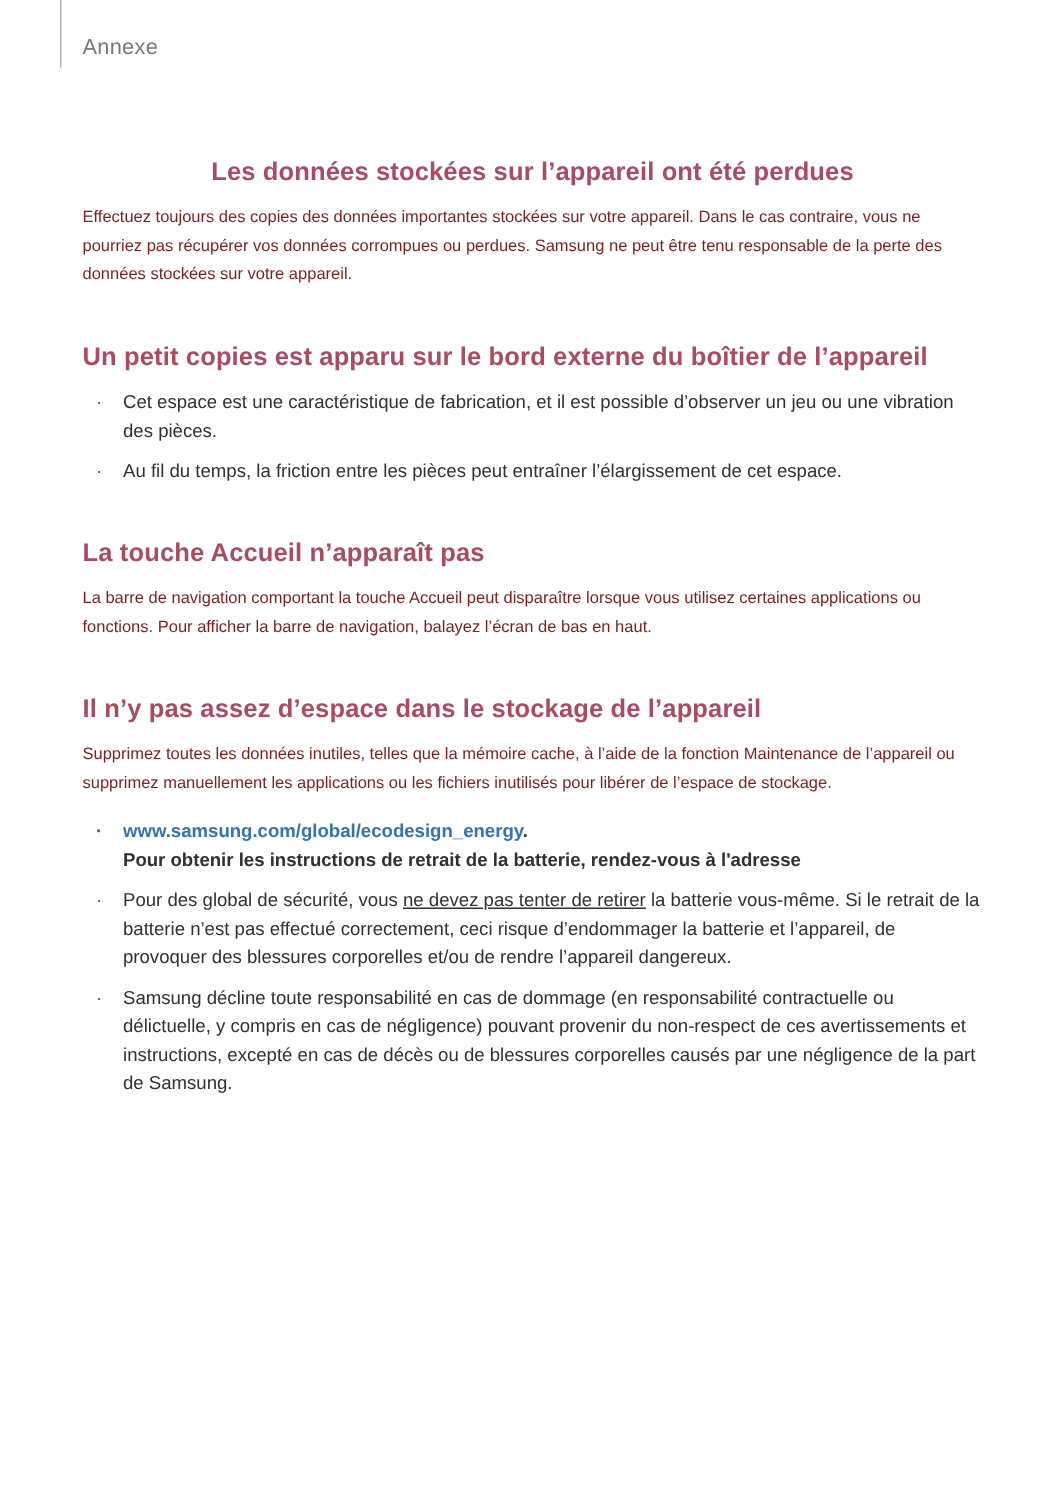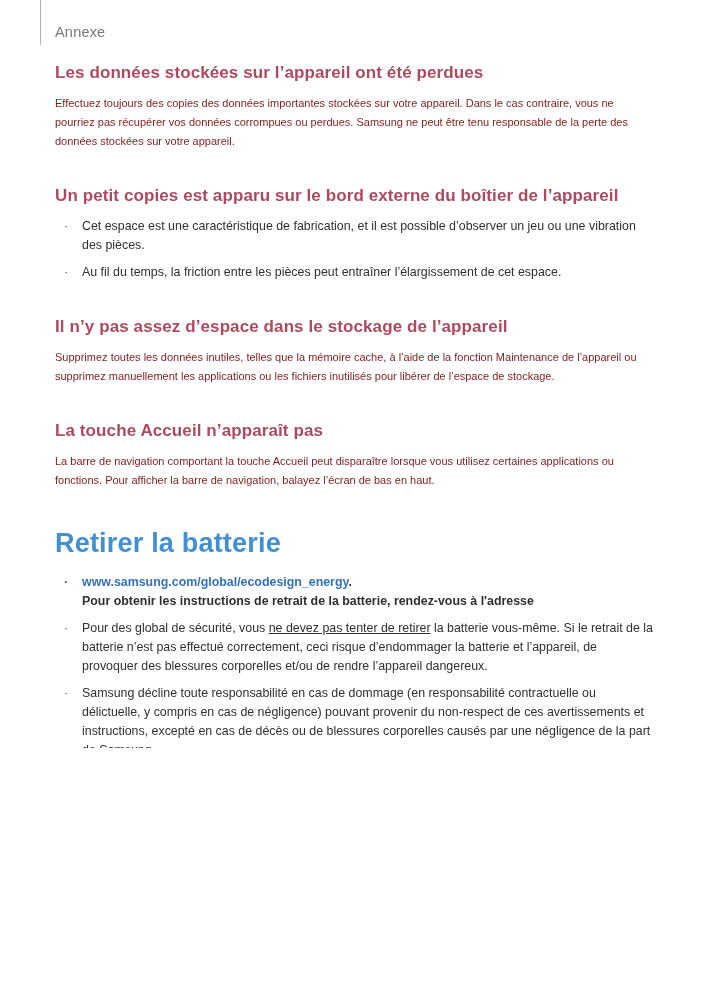"Les données stockées sur l’appareil" h2.section-heading.first { margin-top: 62px -> 104px; text-align: none -> center }
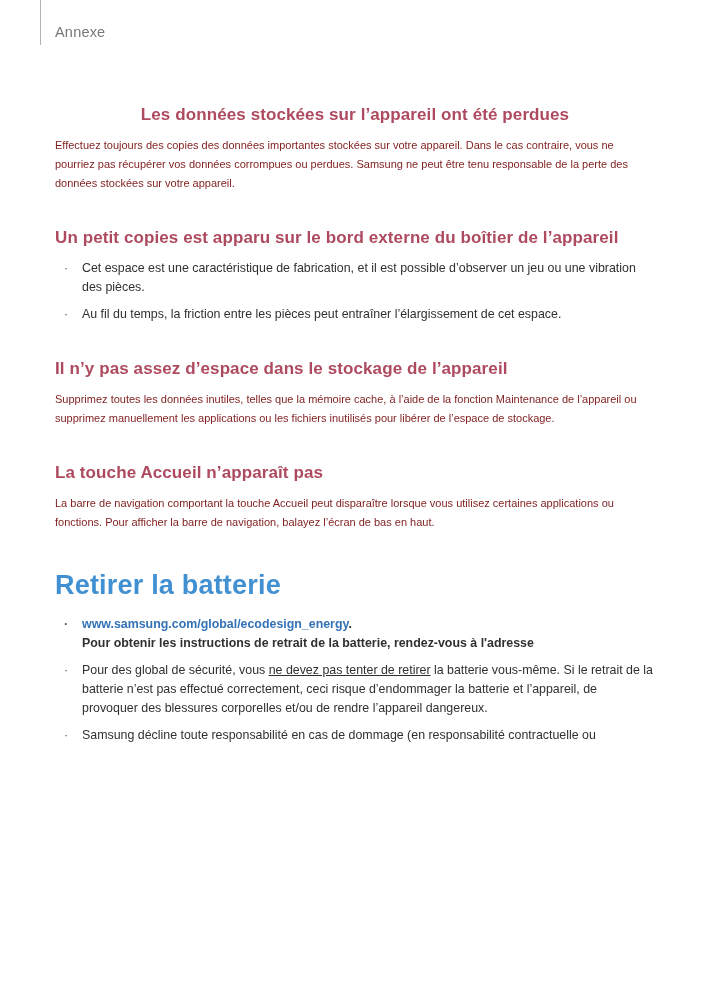"Il n’y pas assez d’espace" section { order: before "La touche Accueil n’apparaît pas" -> after "La touche Accueil n’apparaît pas" }
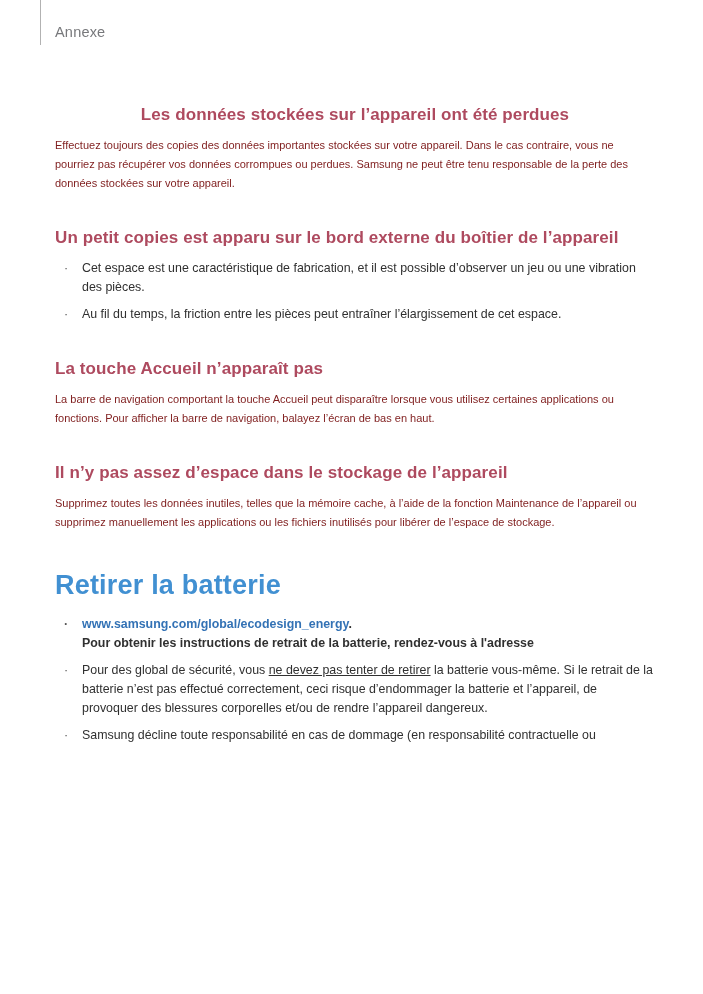"Retirer la batterie" h1.chapter-title { html: <h1>Retirer la batterie</h1> -> none }
